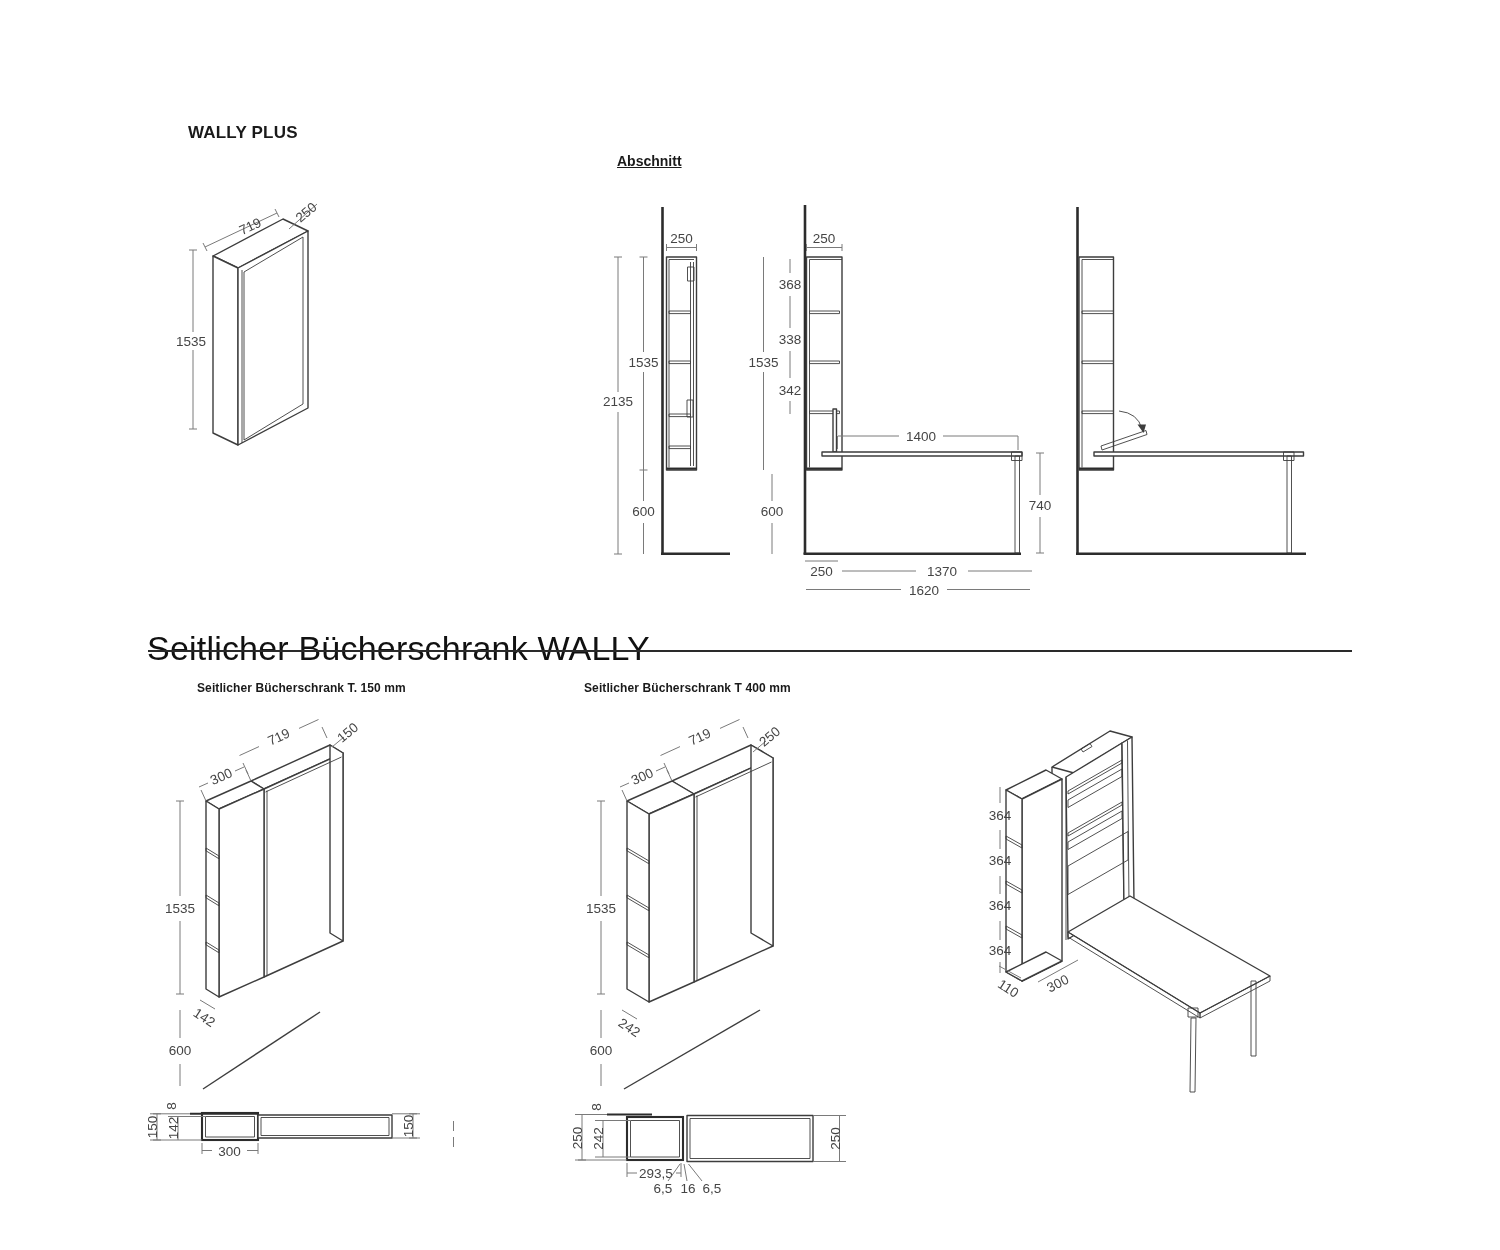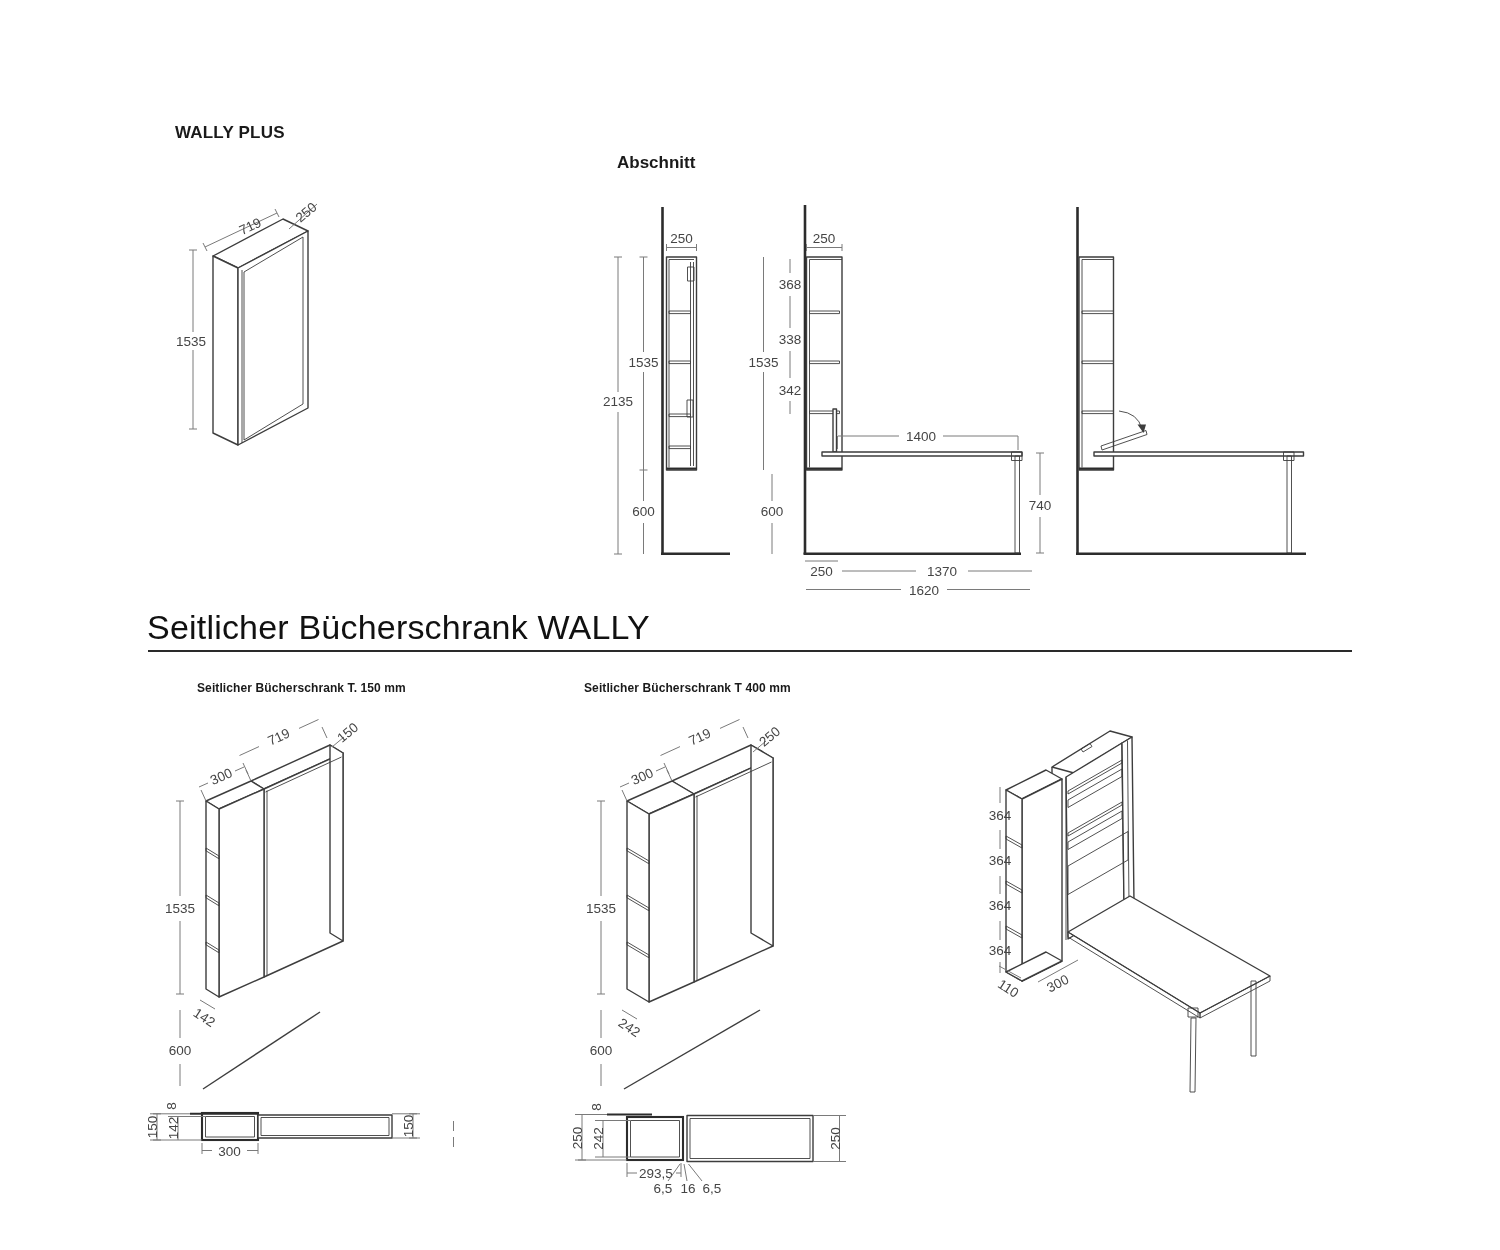"WALLY PLUS" div.abs { left: 175px -> 188px }
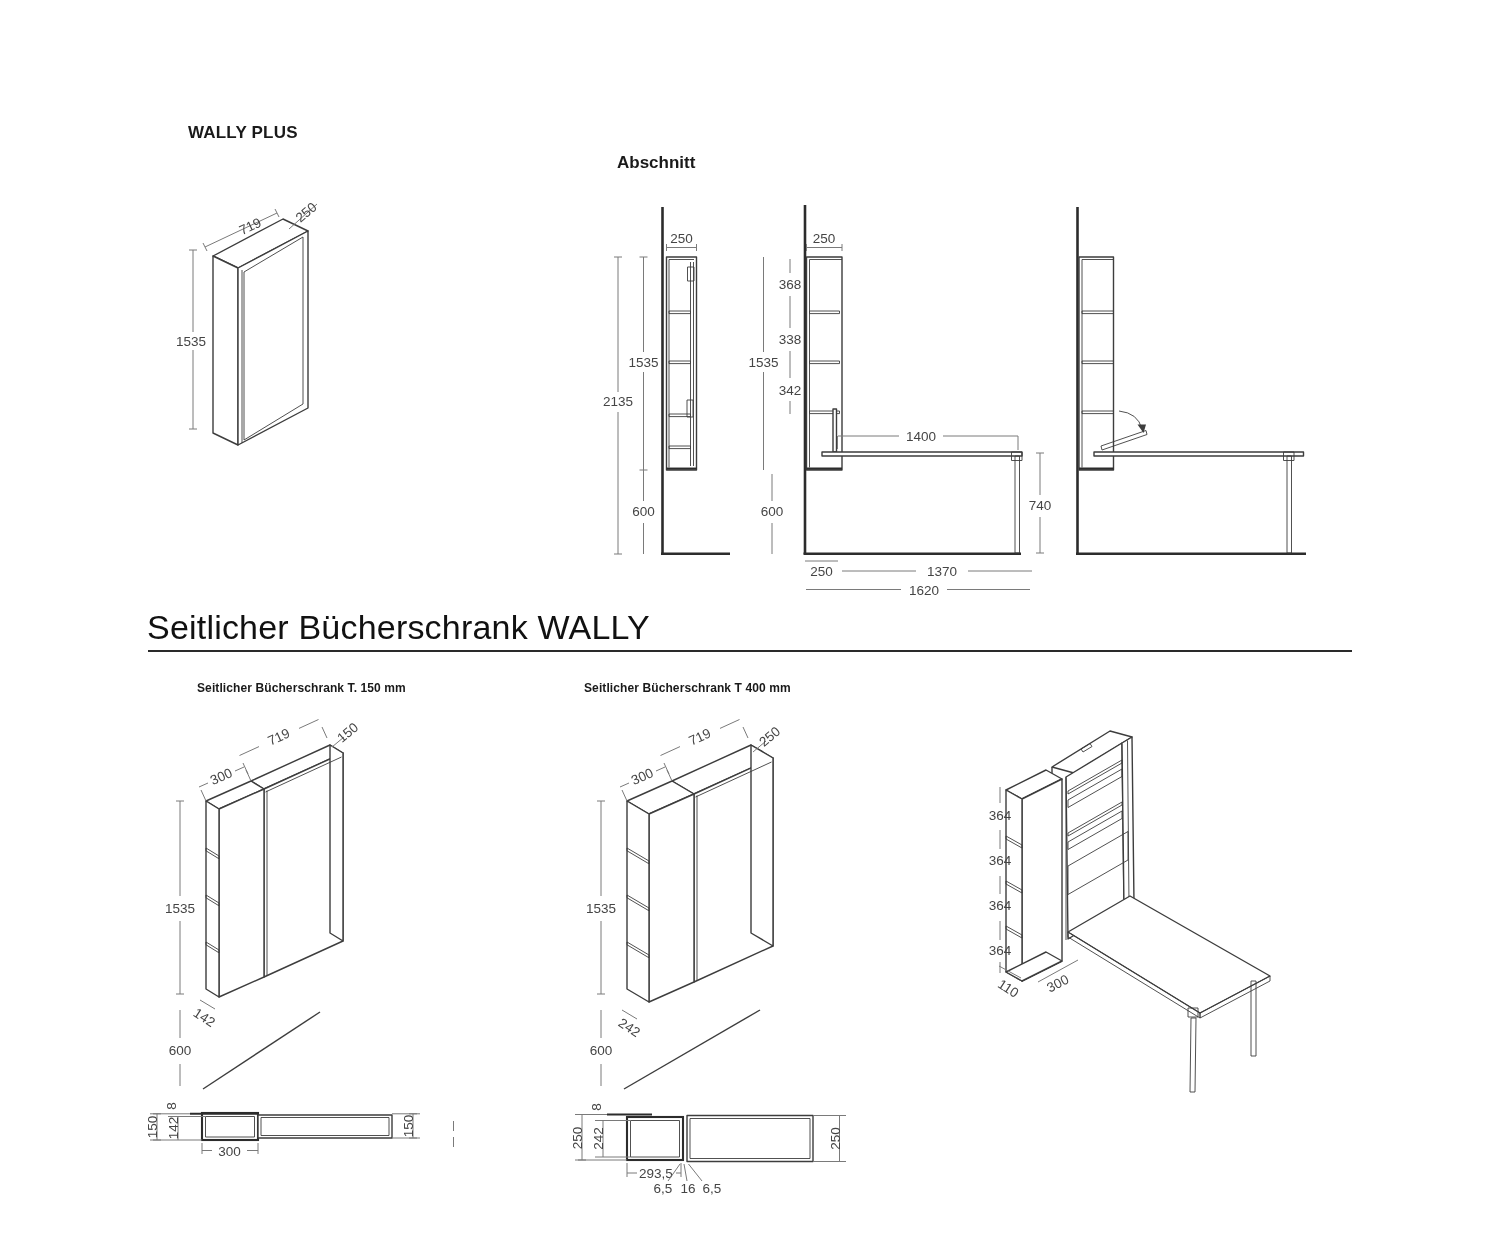"Abschnitt" .b16 { font-size: 17px -> 14px; text-decoration: none -> underline }
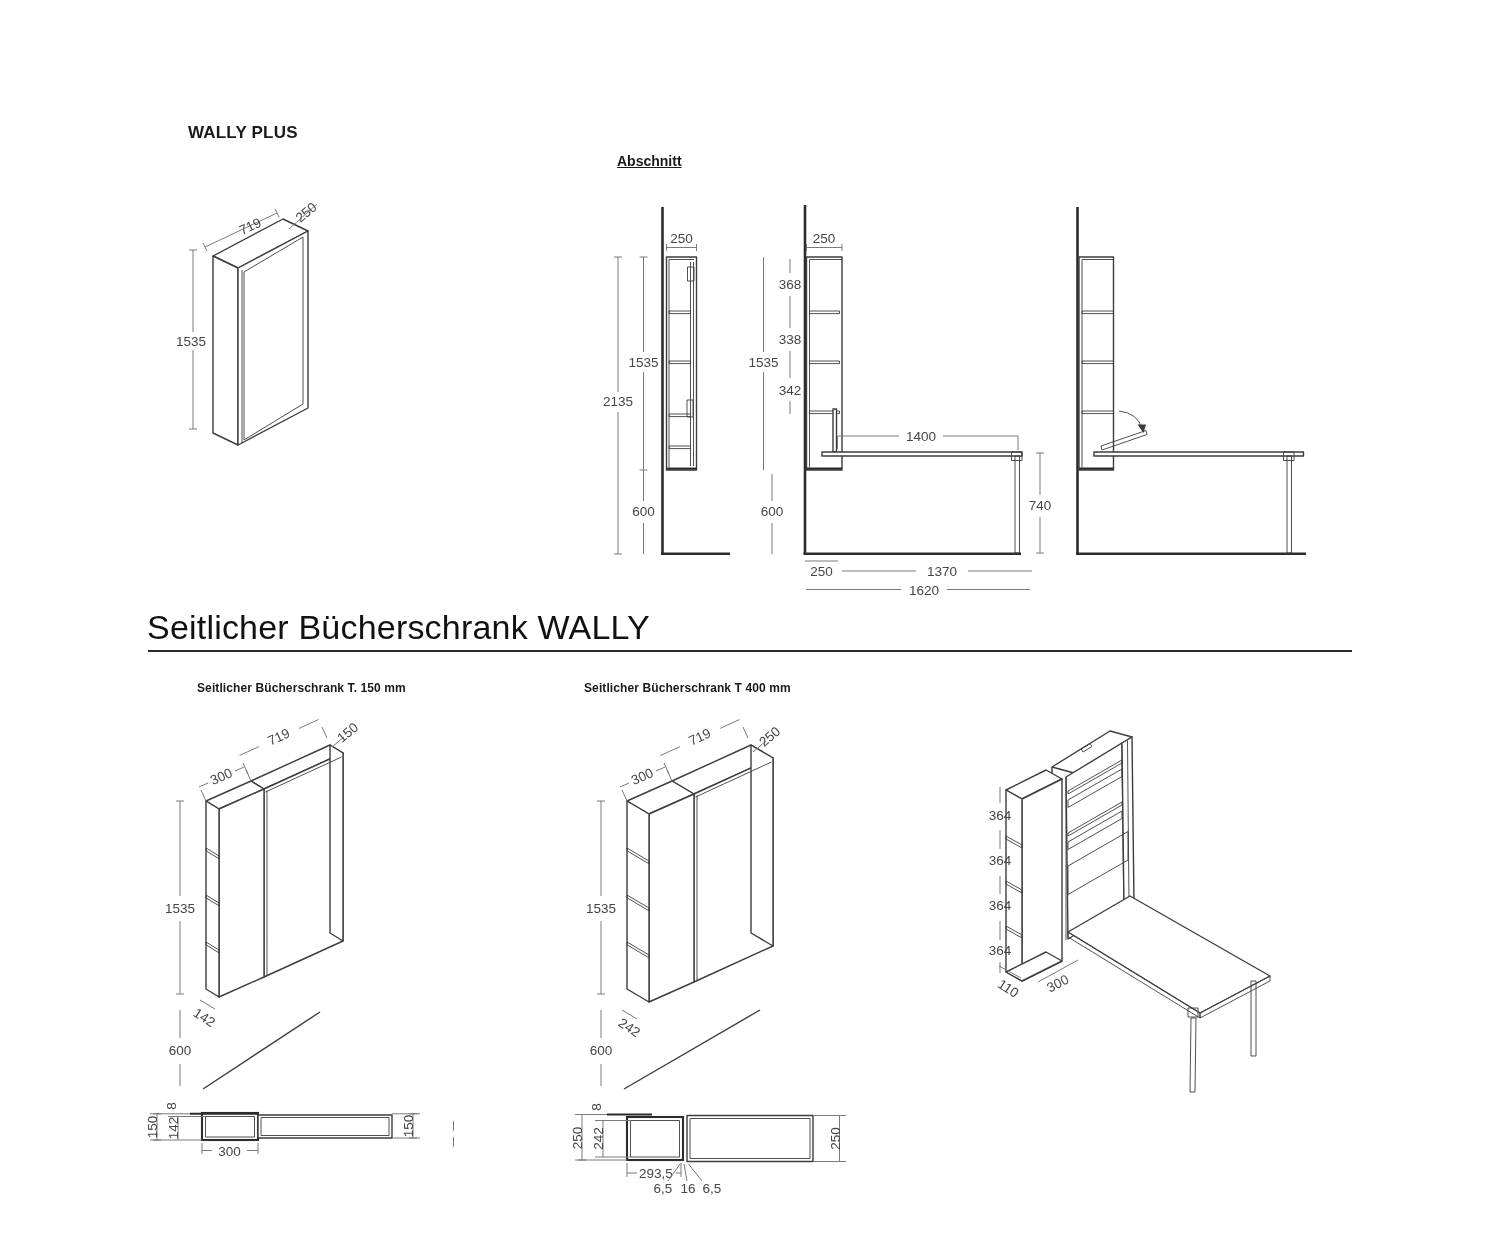"Seitlicher Bücherschrank WALLY" div.abs { top: 608px -> 629px }
